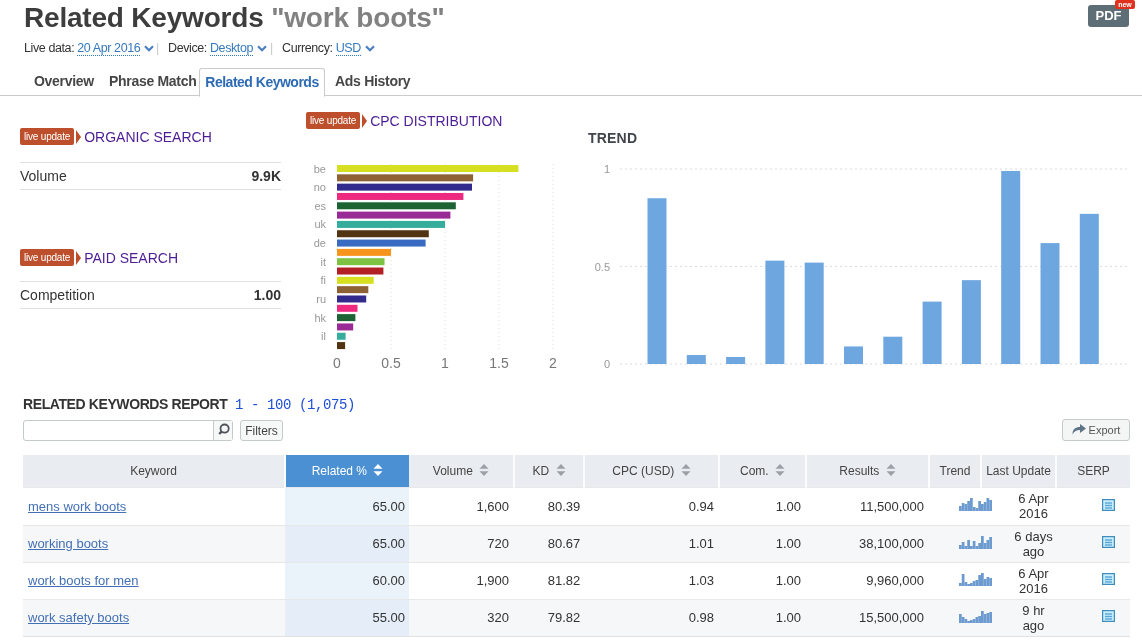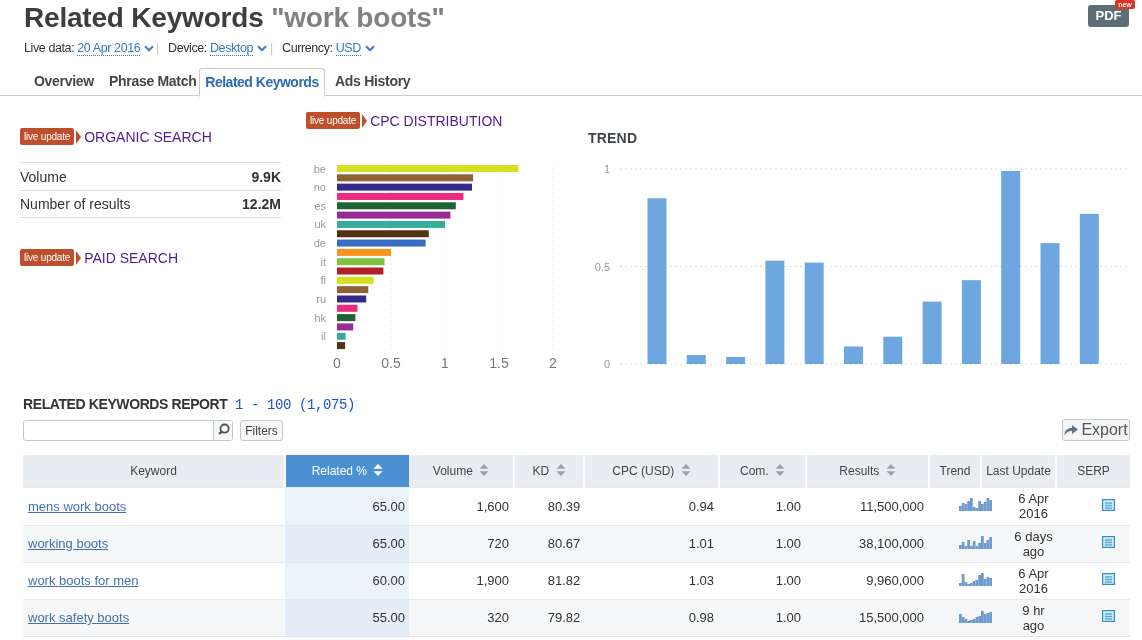"Number of results" div.lrow { html: <div> <span>Number of results</span> <b>12.2M</b> </div> -> none }
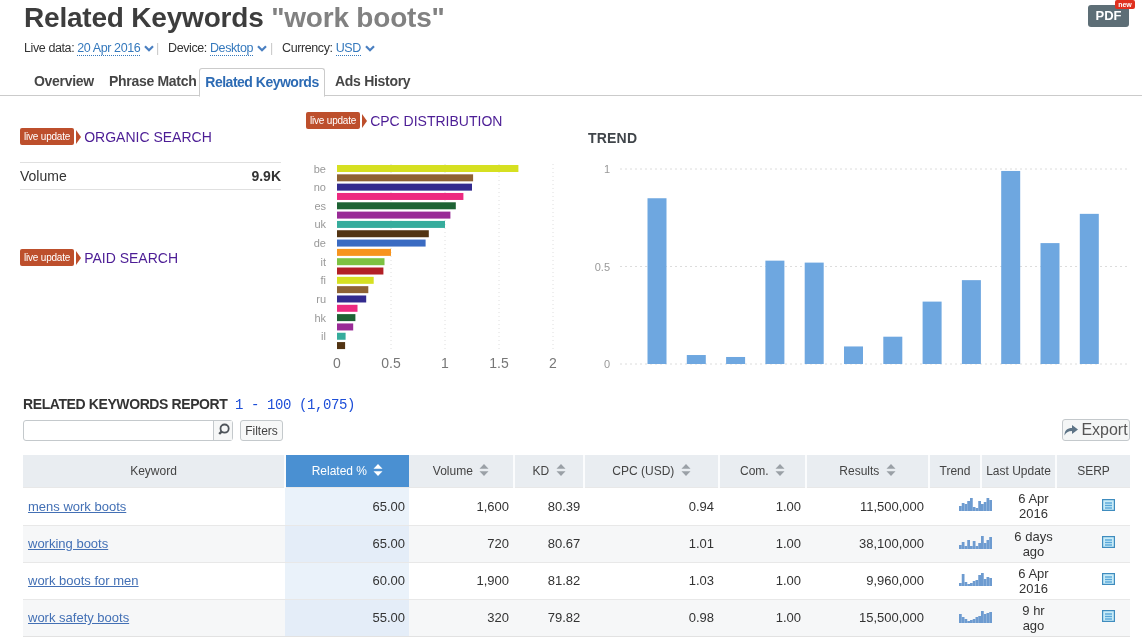"Competition" div.lrow { html: none -> <div> <span>Competition</span> <b>1.00</b> </div> }
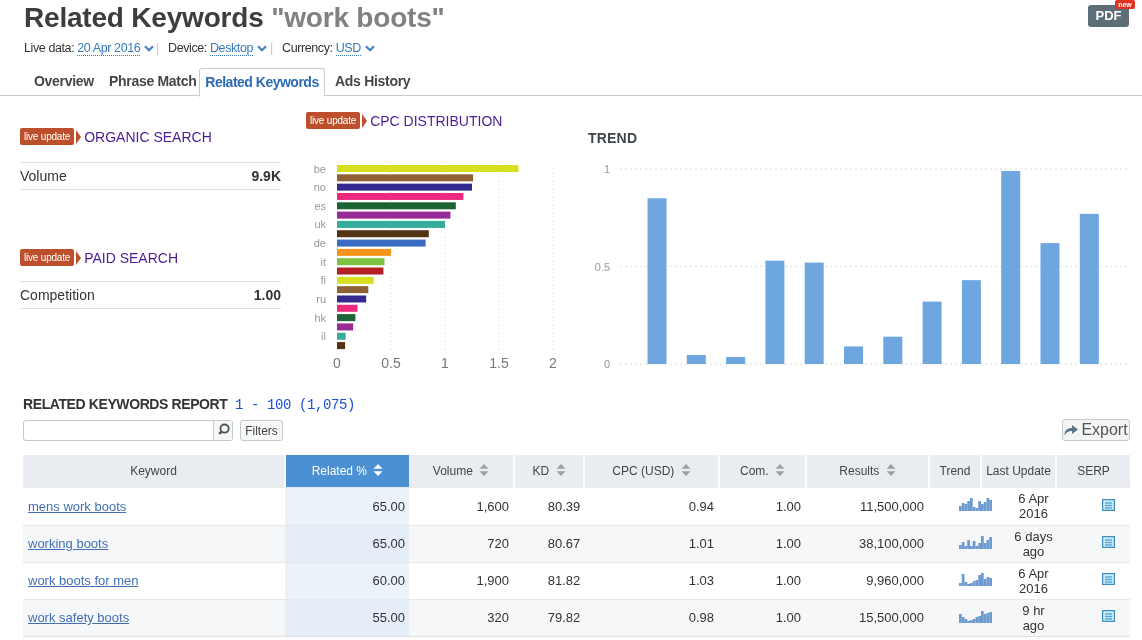"Export" .export { font-size: 16px -> 11px }
